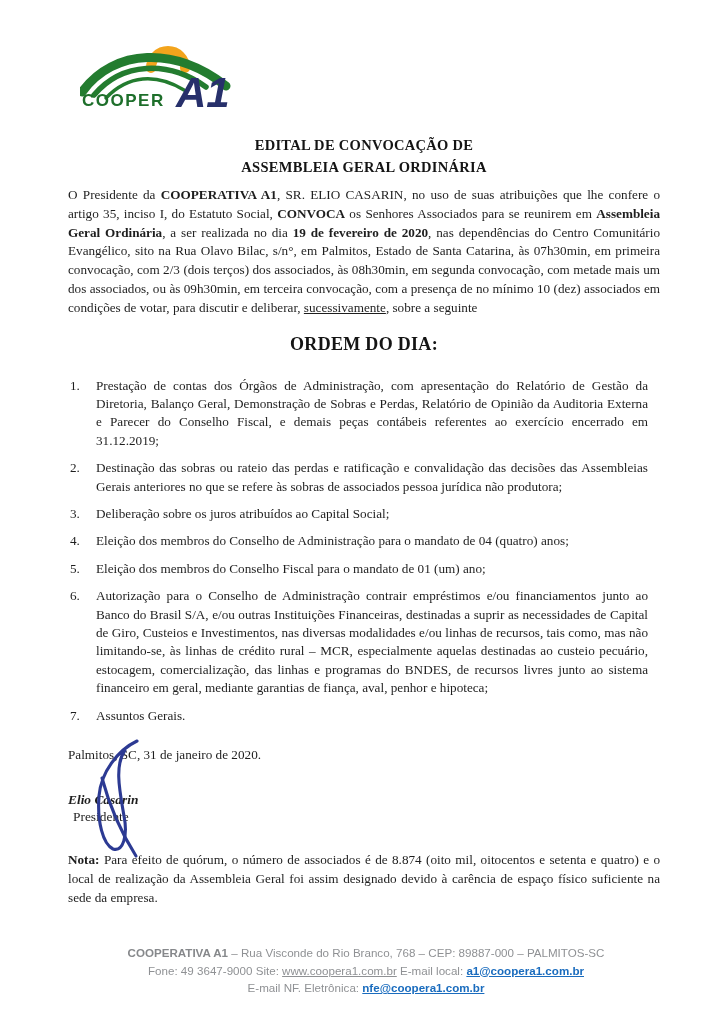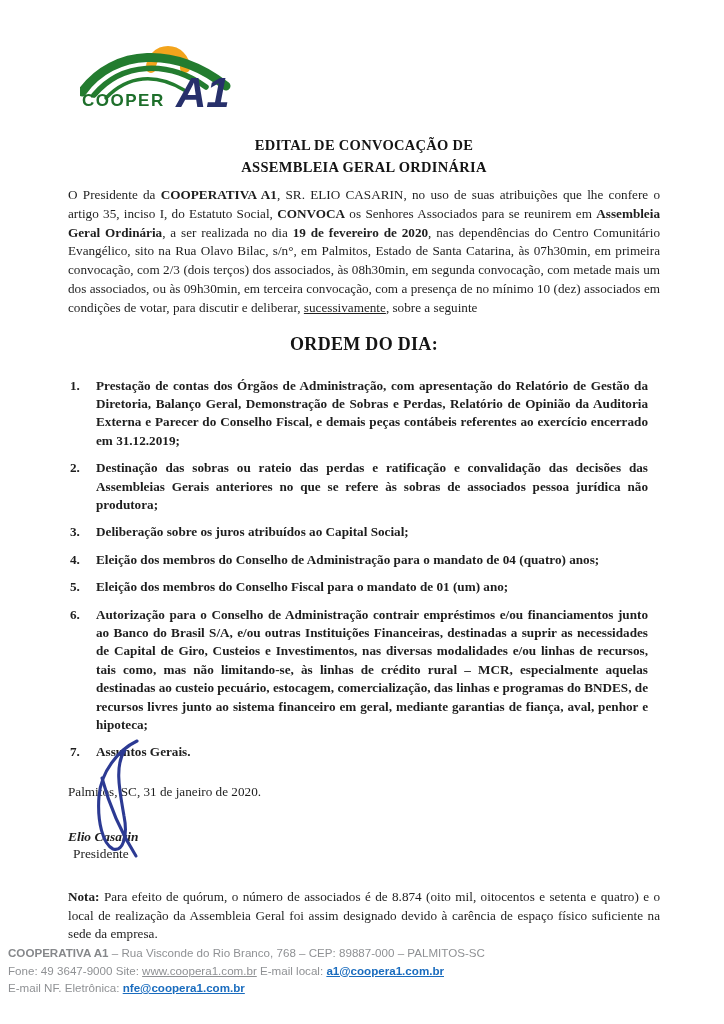"Prestação de contas dos Órgãos" ol.agenda li { font-weight: bold -> none }
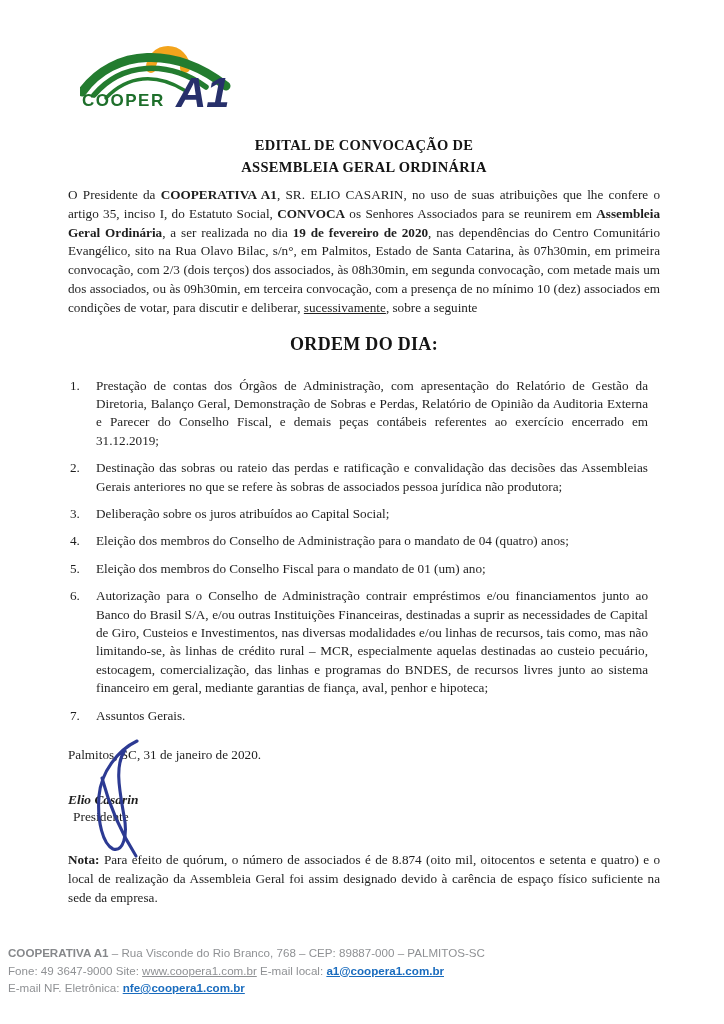"COOPERATIVA A1 – Rua Visconde" .footer { text-align: none -> center }
